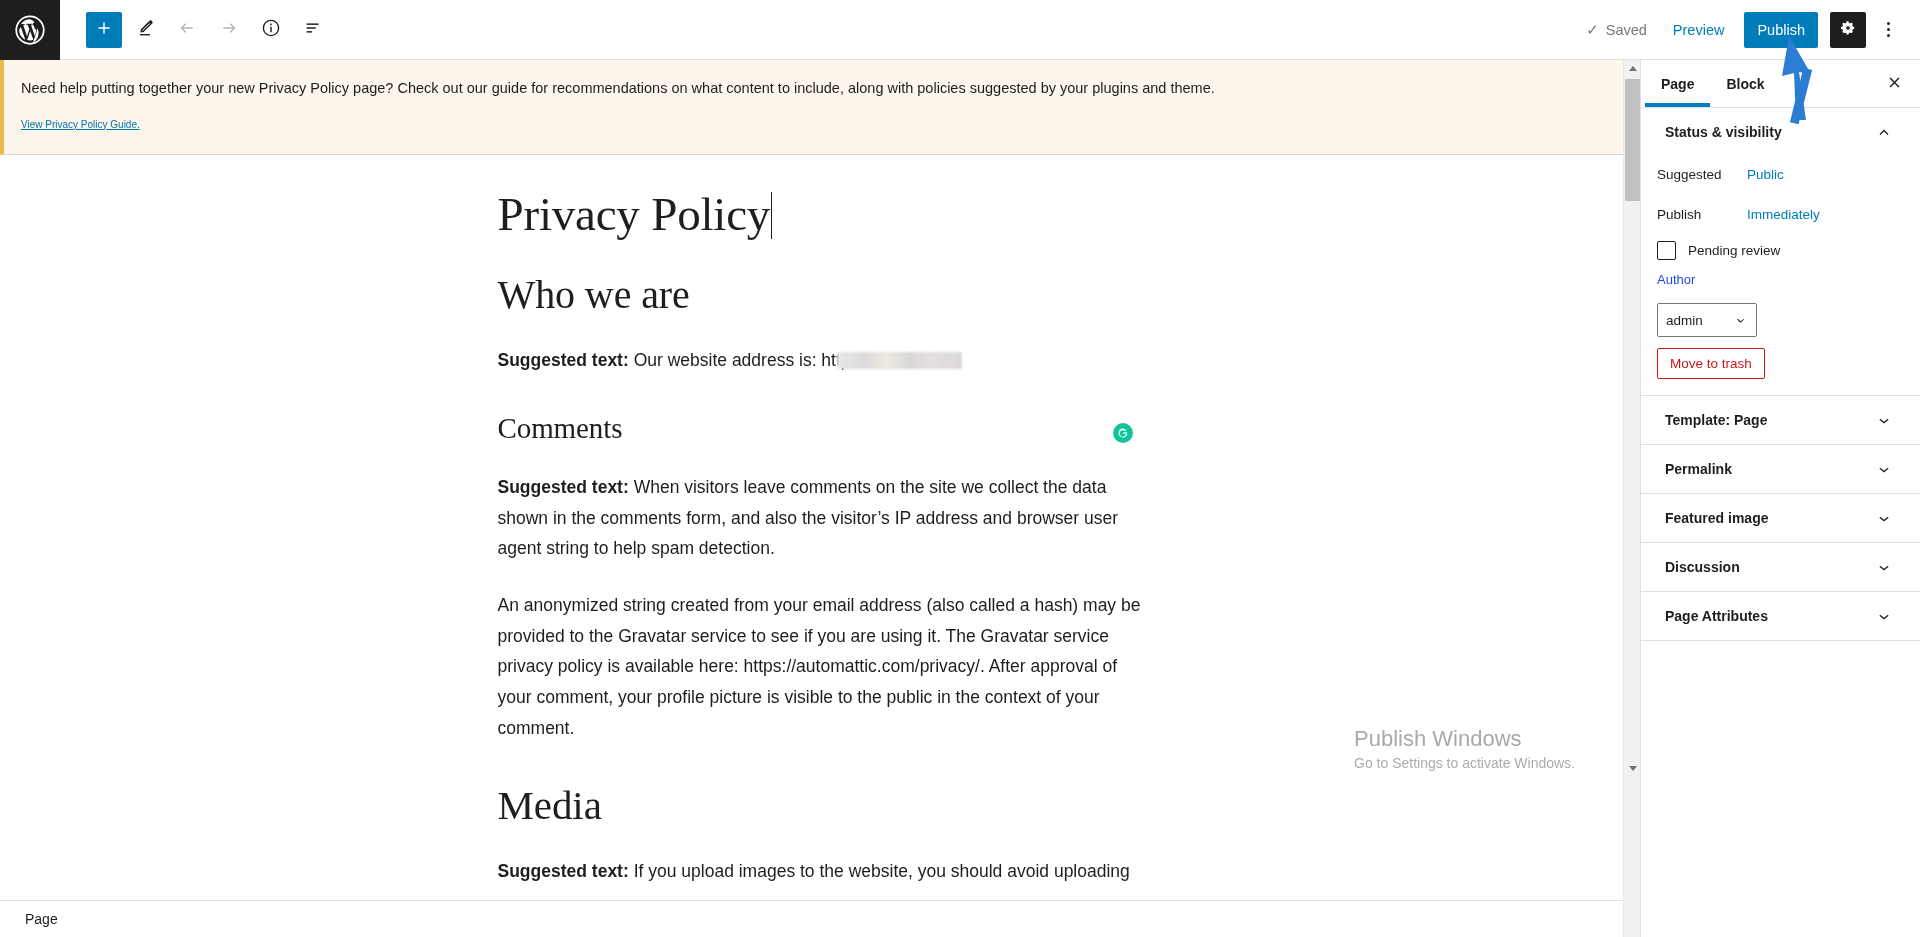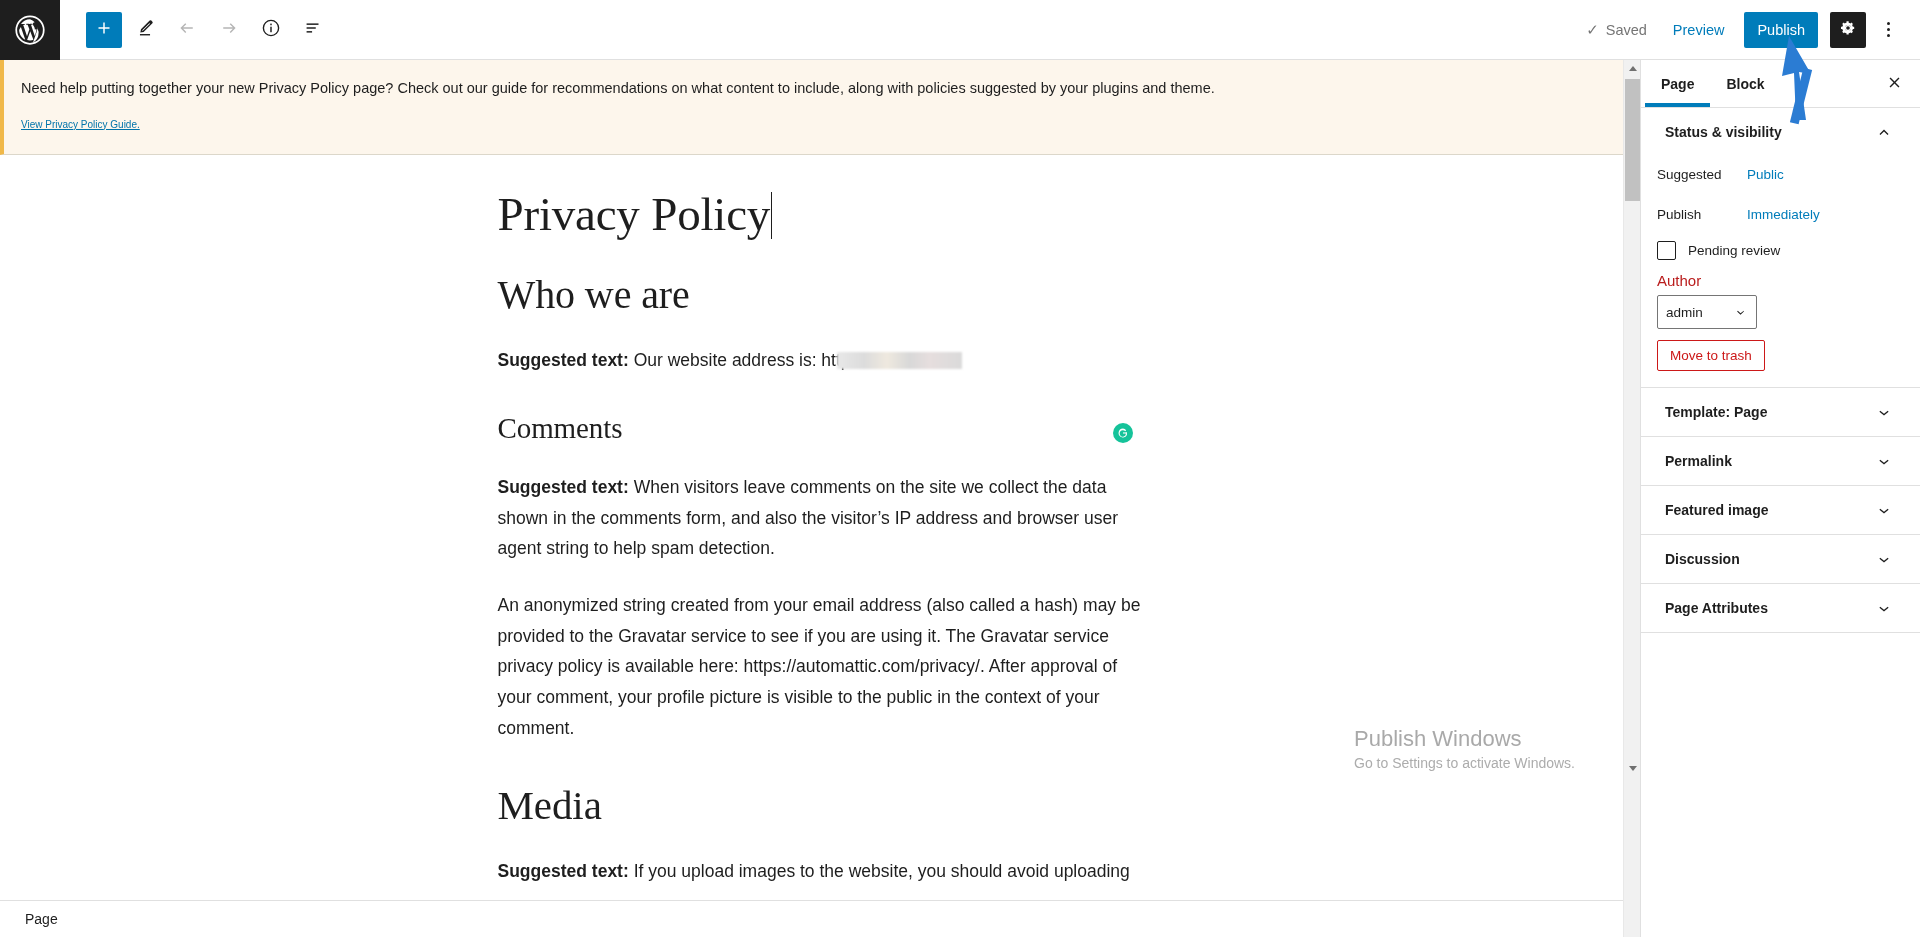"Author" .field-label { color: #b91c1c -> #1d4ed8; font-size: 15px -> 13px; margin-bottom: 6px -> 16px }
